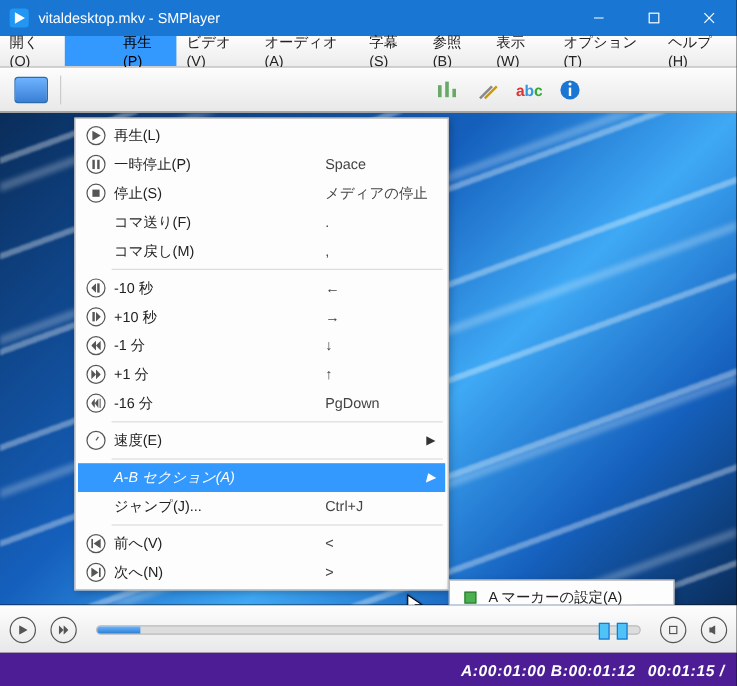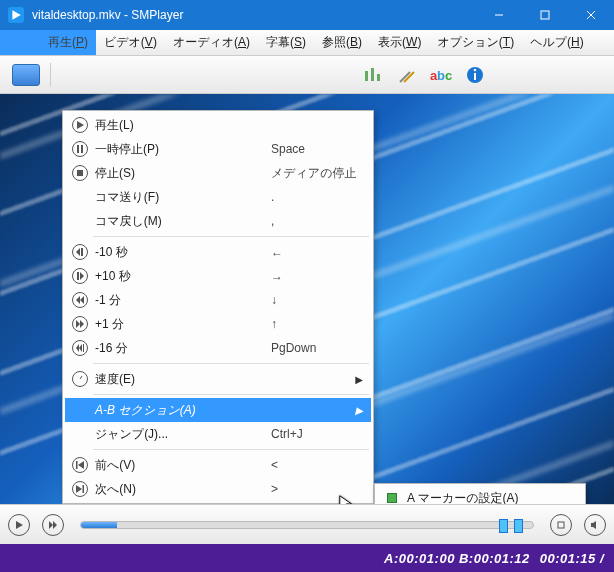"開く(O)" div.menu-item { html: none -> <div> <span><span>開く</span>(<u>O</u>)</span> </div> }
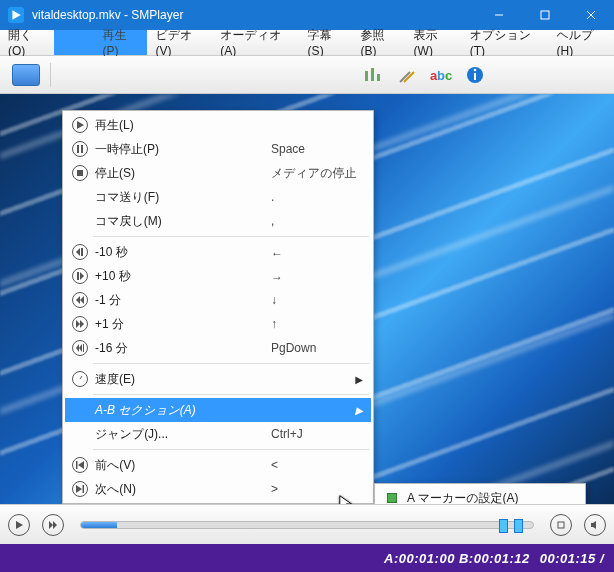"再生(P)" .menu-item.active { color: #404040 -> #000000 }
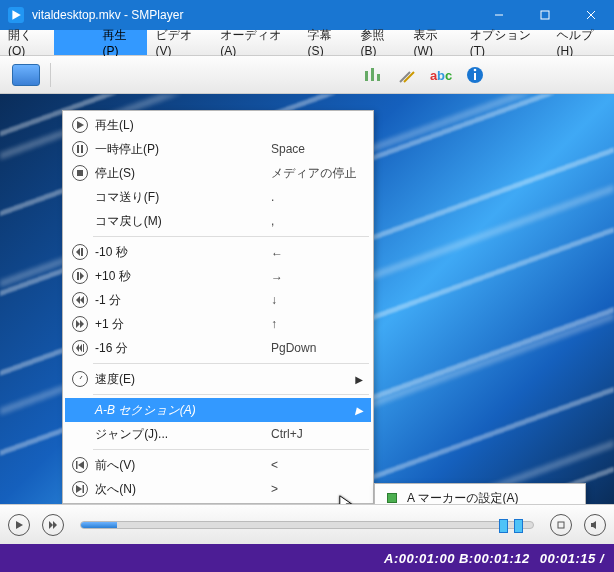"再生(L)" .dropdown { top: 16px -> 4px }
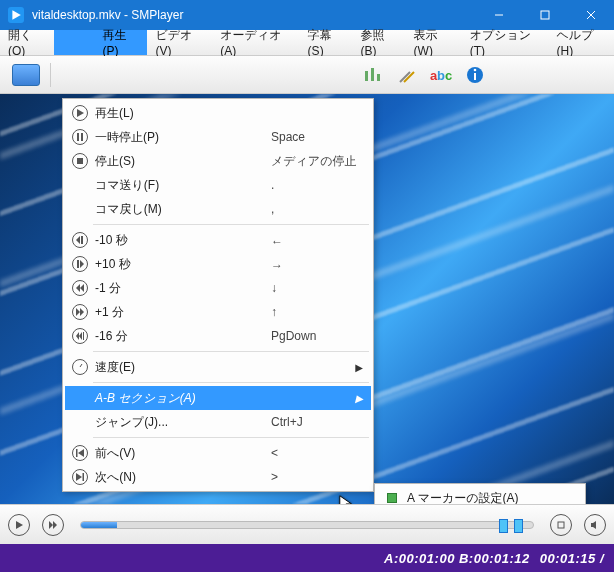"A マーカーの設定(A)" .submenu { width: 212px -> 188px }
